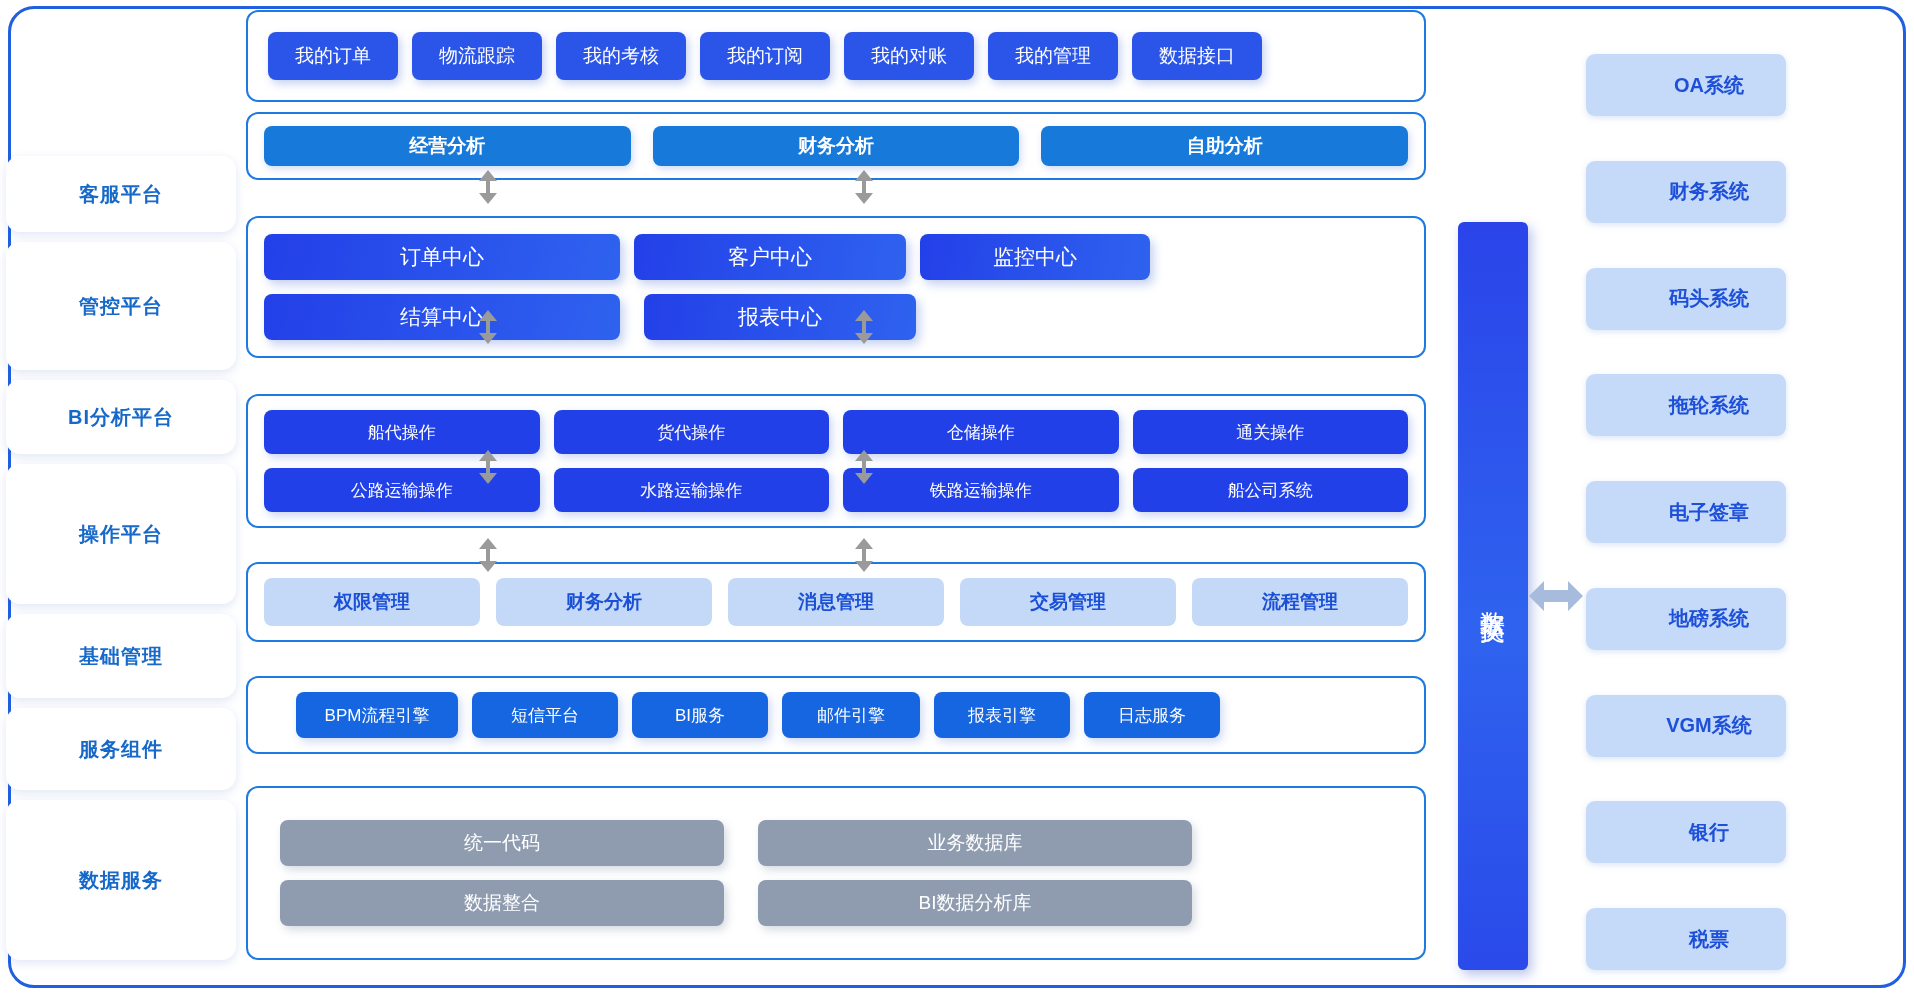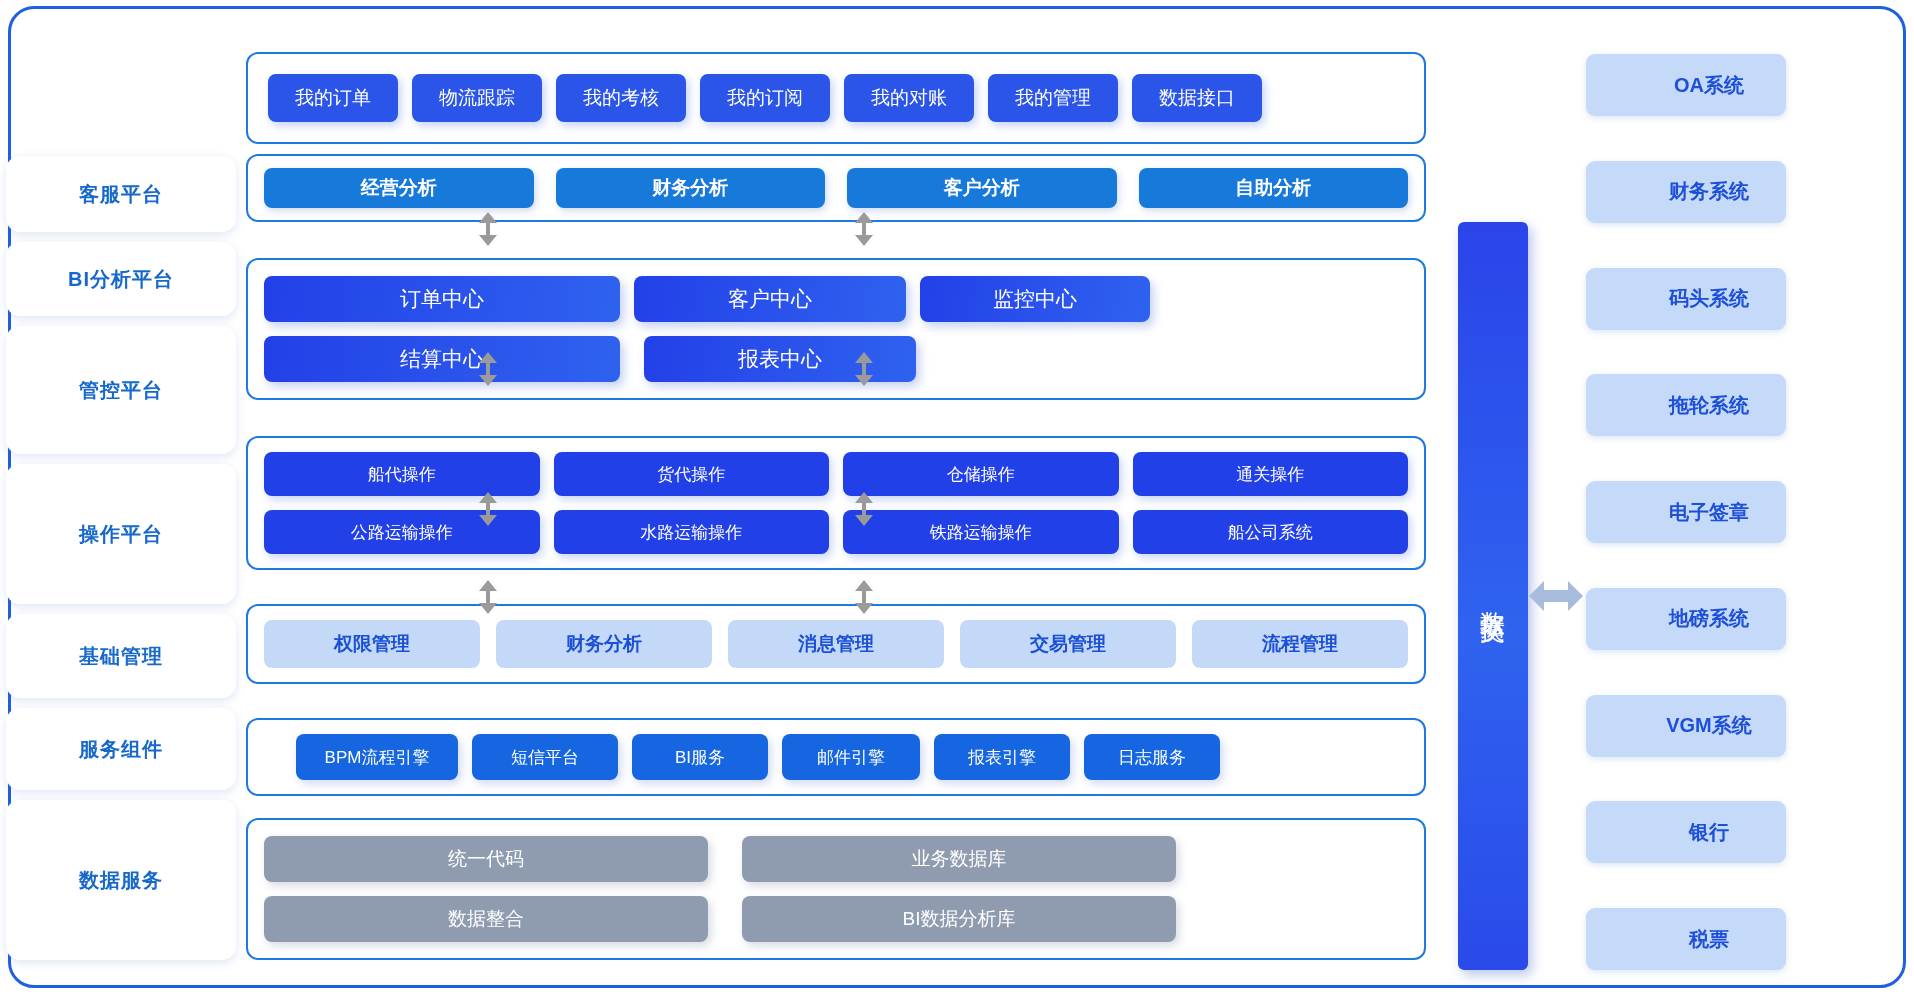"客户分析" div.chip { html: <div> <span>客户分析</span> </div> -> none }
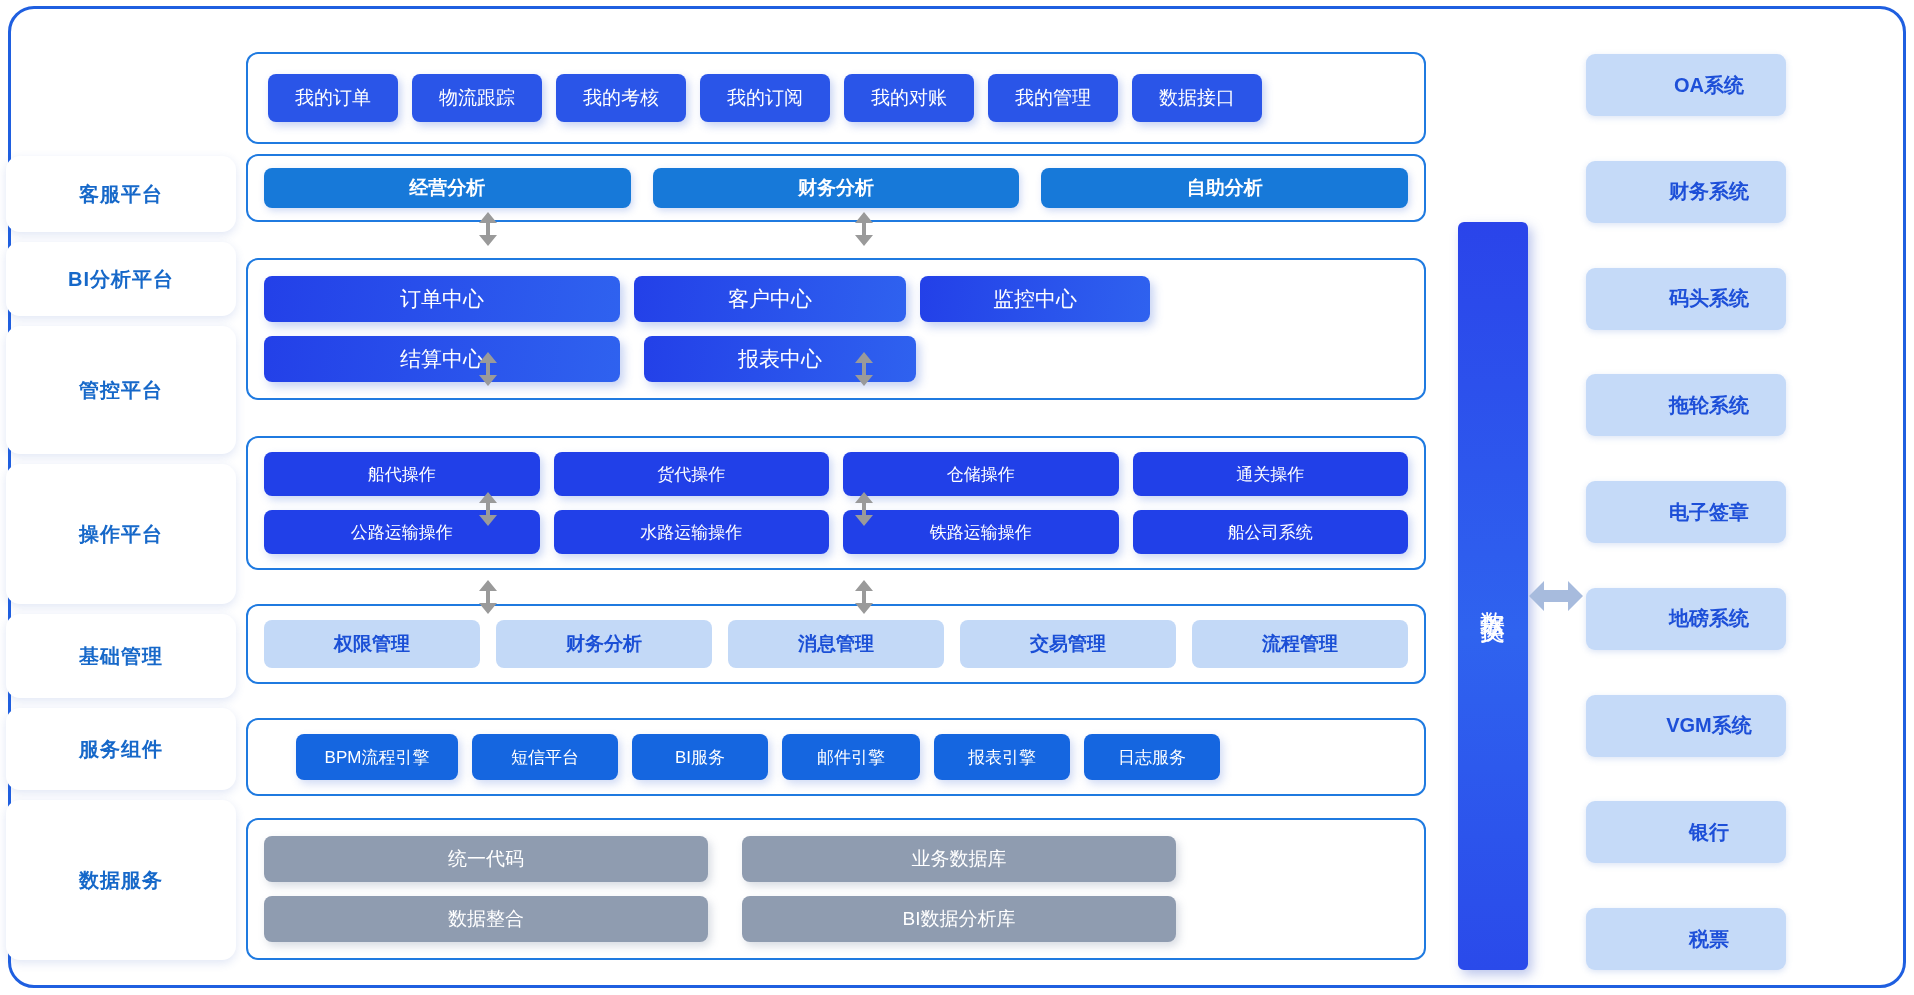"BI分析平台" div.side-card { order: before "管控平台" -> after "管控平台" }
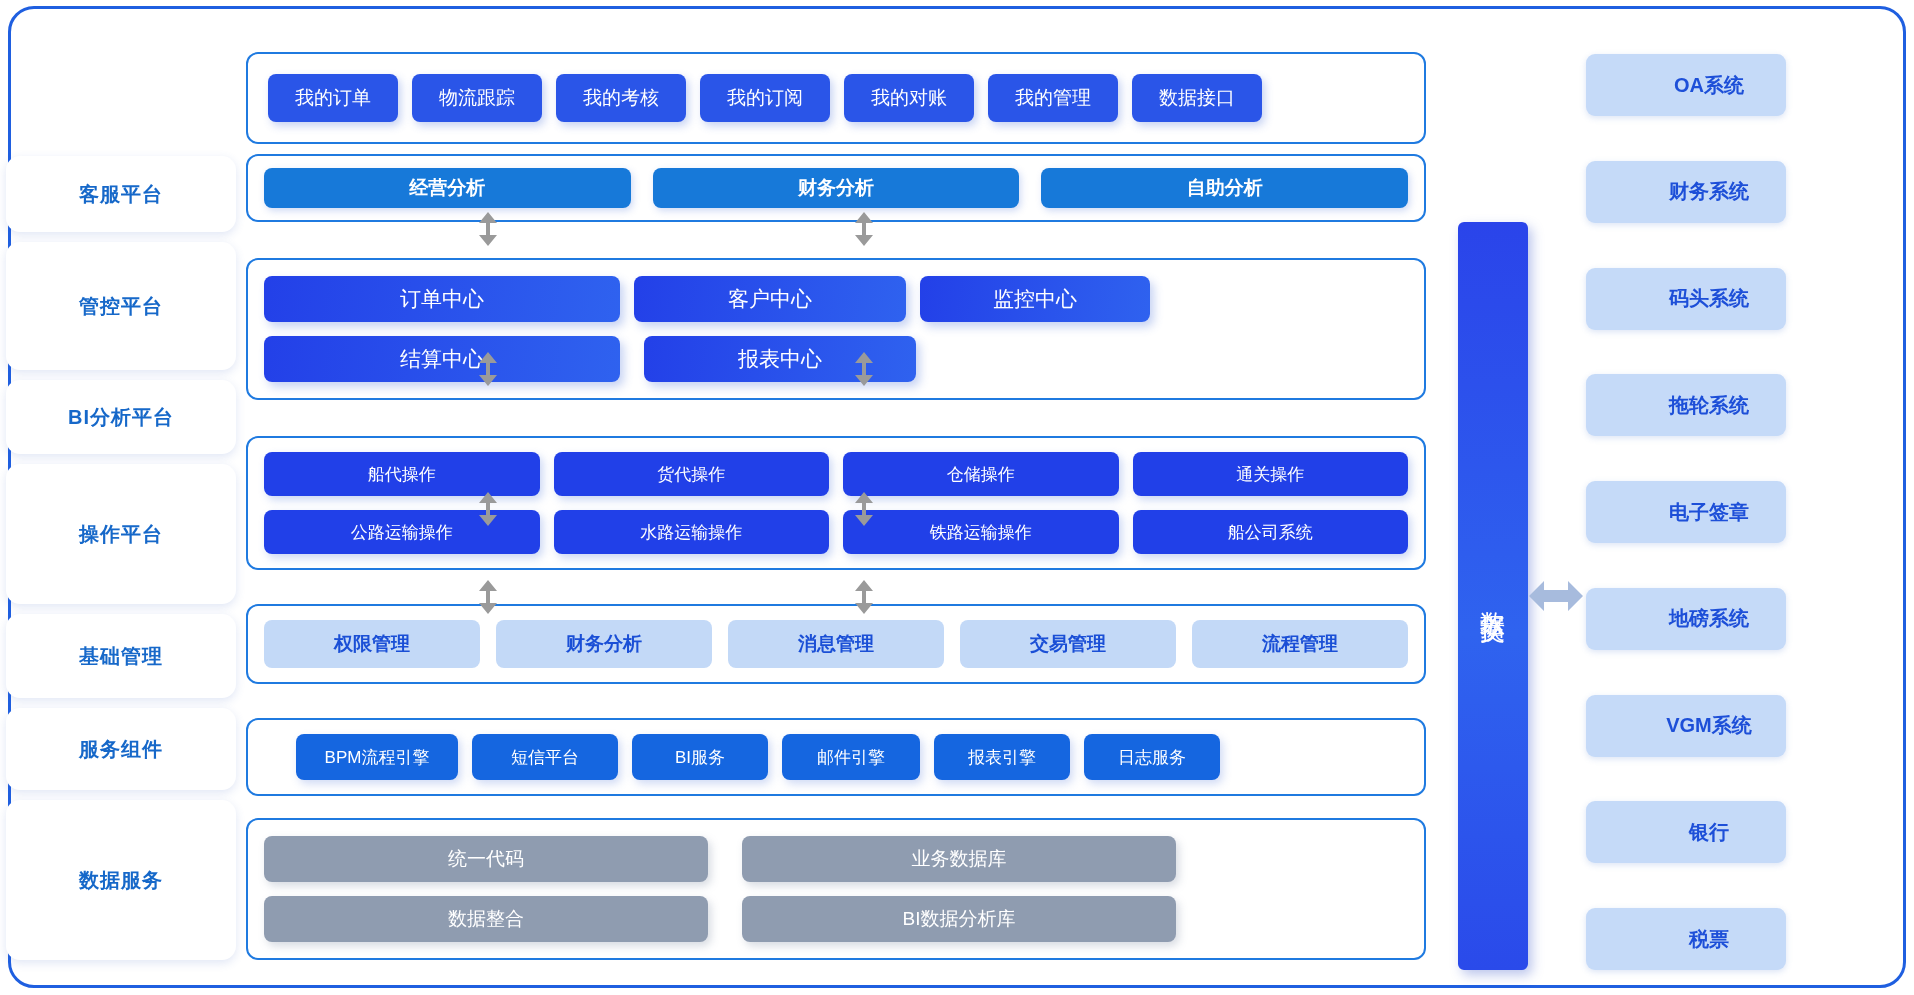"统一代码" div.panel { margin-top: 12px -> 22px; padding: 16px -> 32px }
